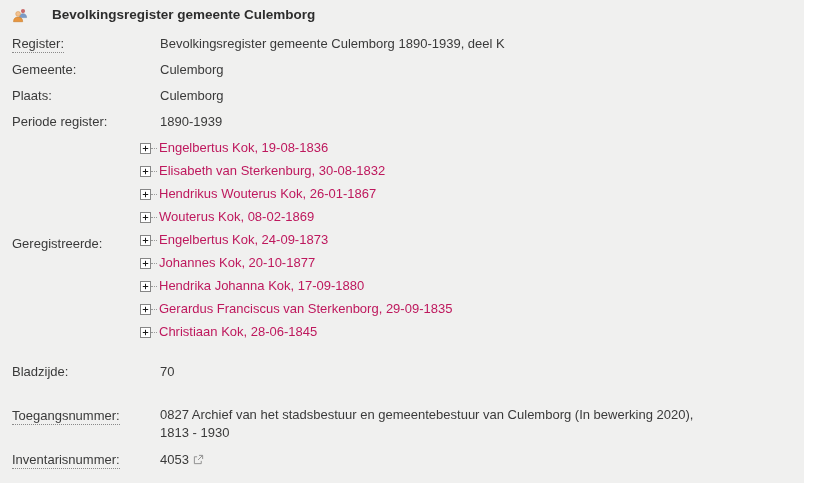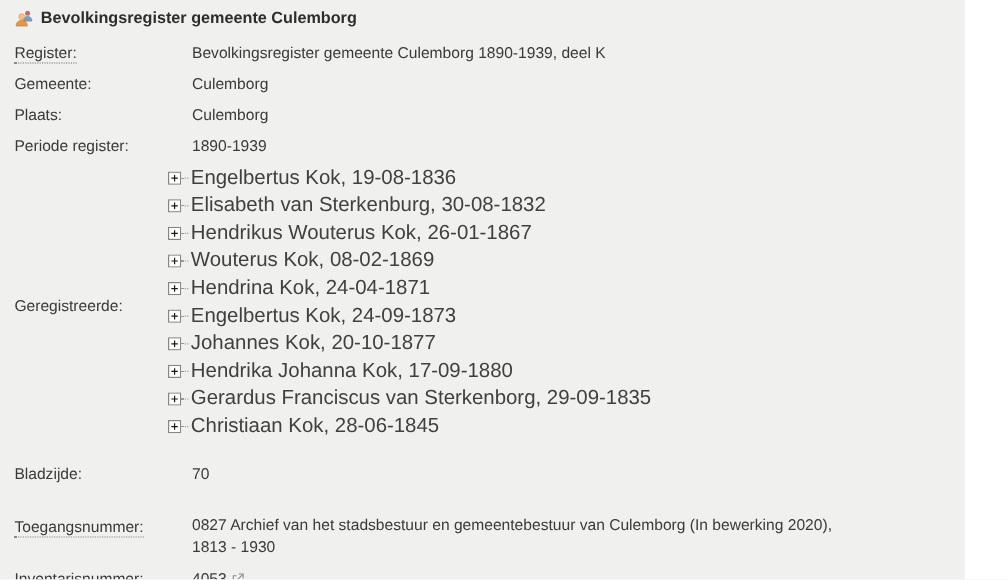"Bevolkingsregister gemeente Culemborg" .title-row { gap: 6px -> 24px }
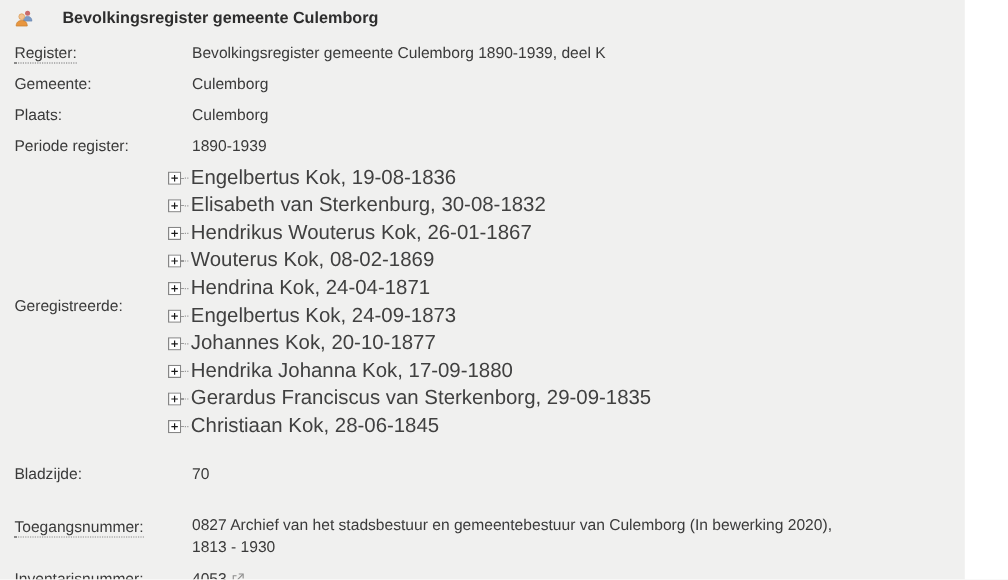"Engelbertus Kok, 19-08-1836" .person { color: #404040 -> #be185d; font-size: 17px -> 13px }
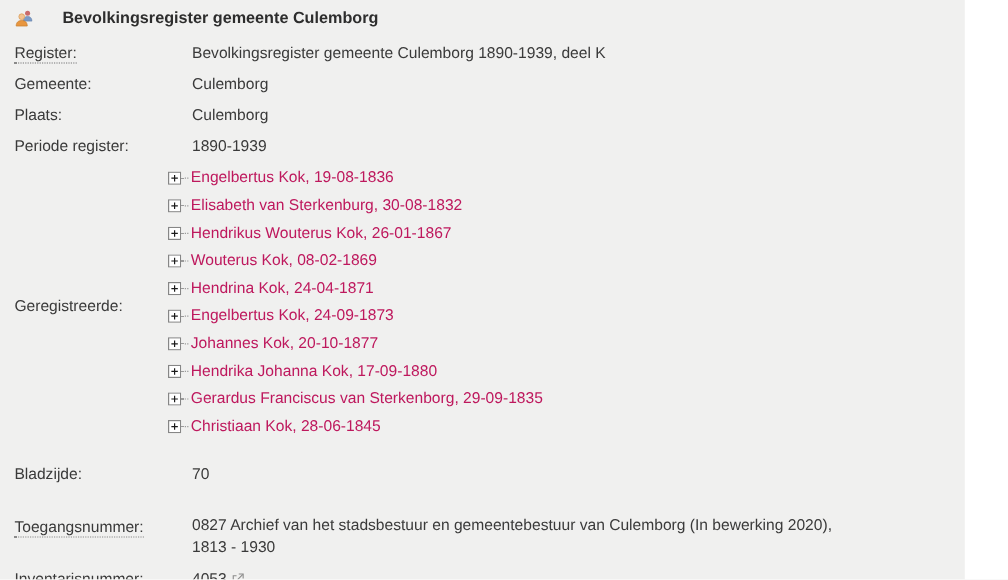"Hendrina Kok, 24-04-1871" div.tree-item { html: <div> <span> <svg> <rect></rect> <line></line> <line></line> </svg> </span> <span></span> <span>Hendrina Kok, 24-04-1871</span> </div> -> none }
